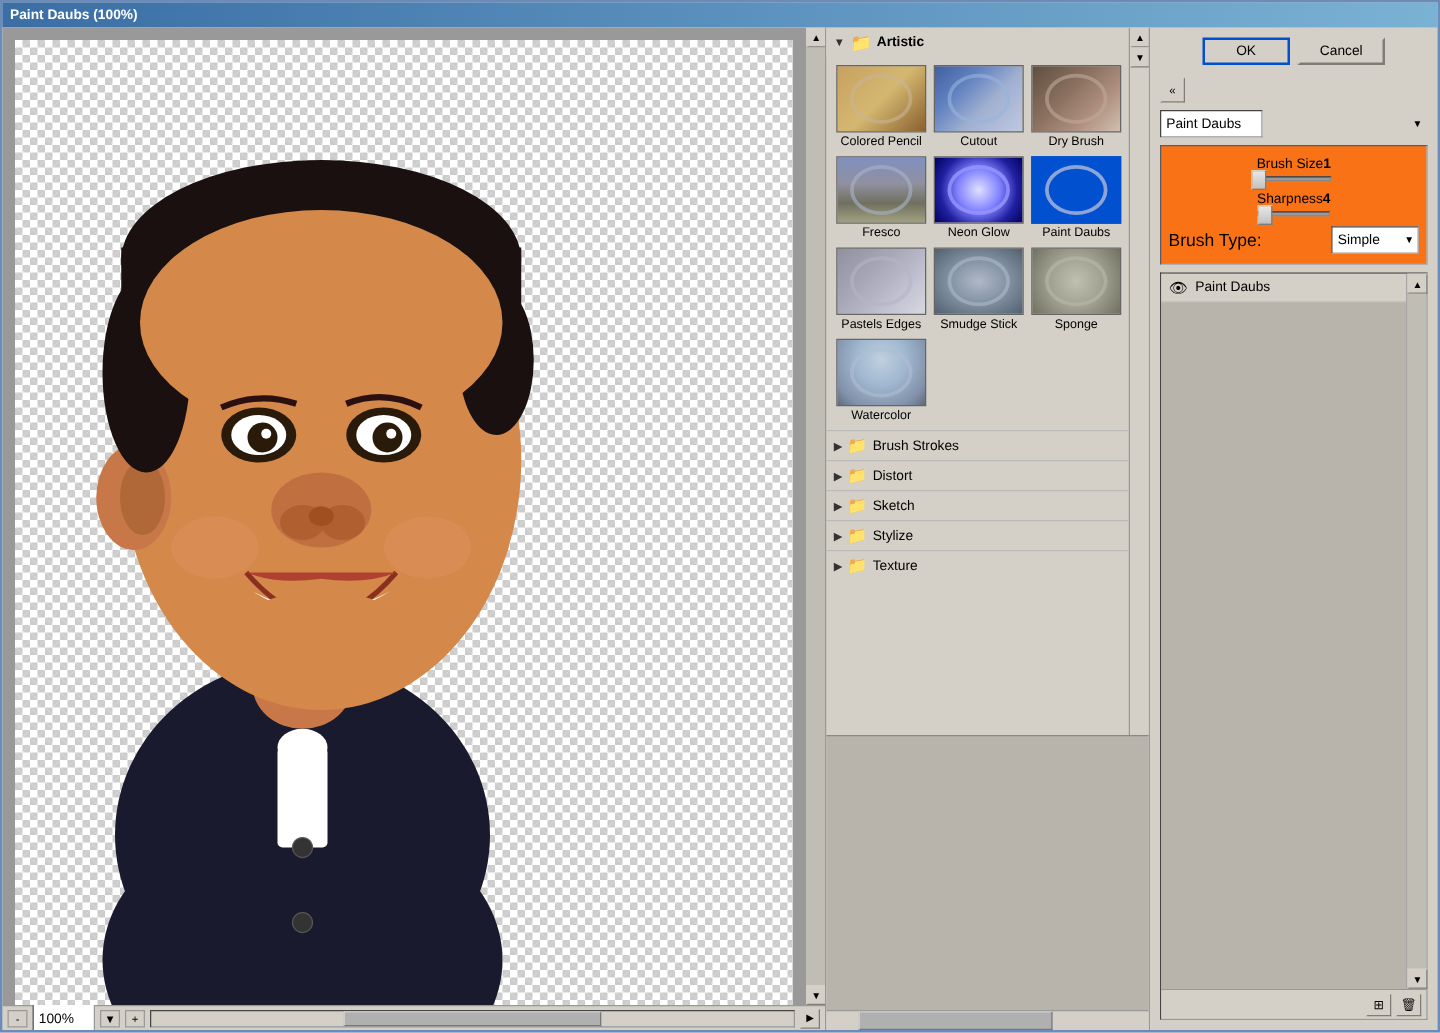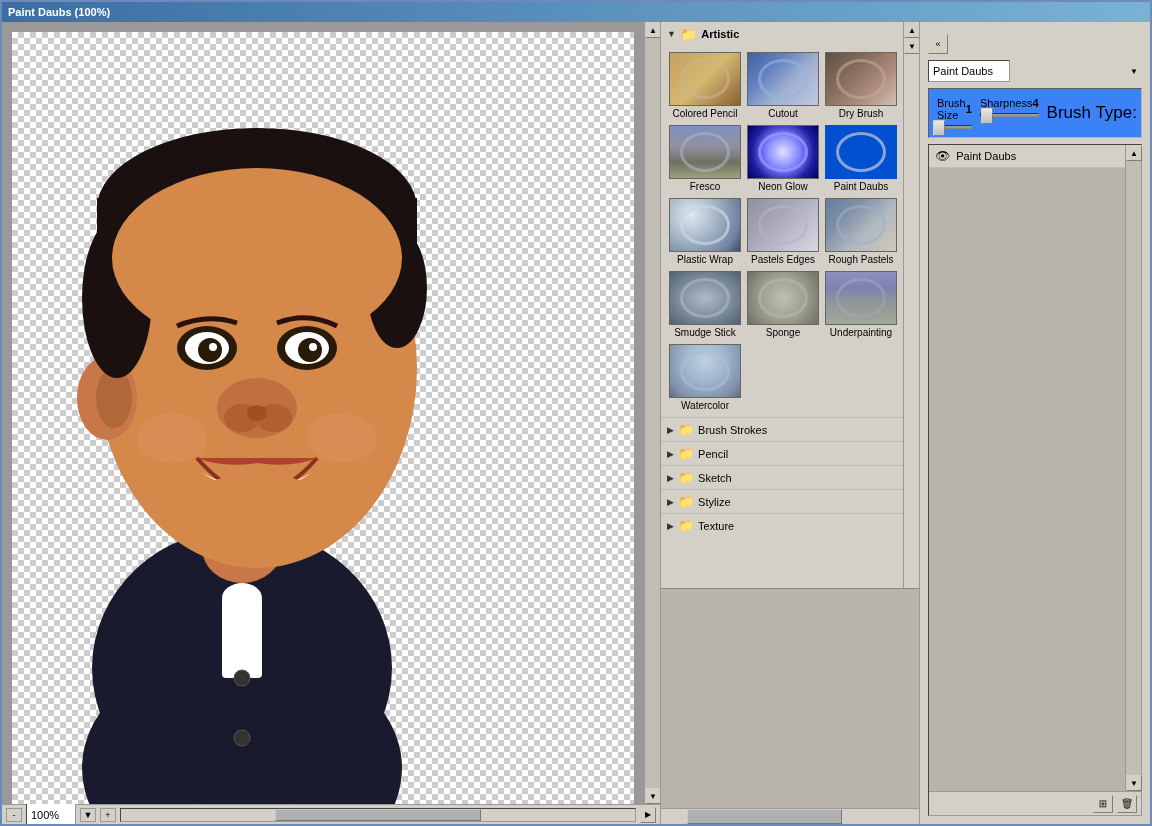"OK" div.btn-row { html: none -> <div> <button>OK</button> <button>Cancel</button> </div> }
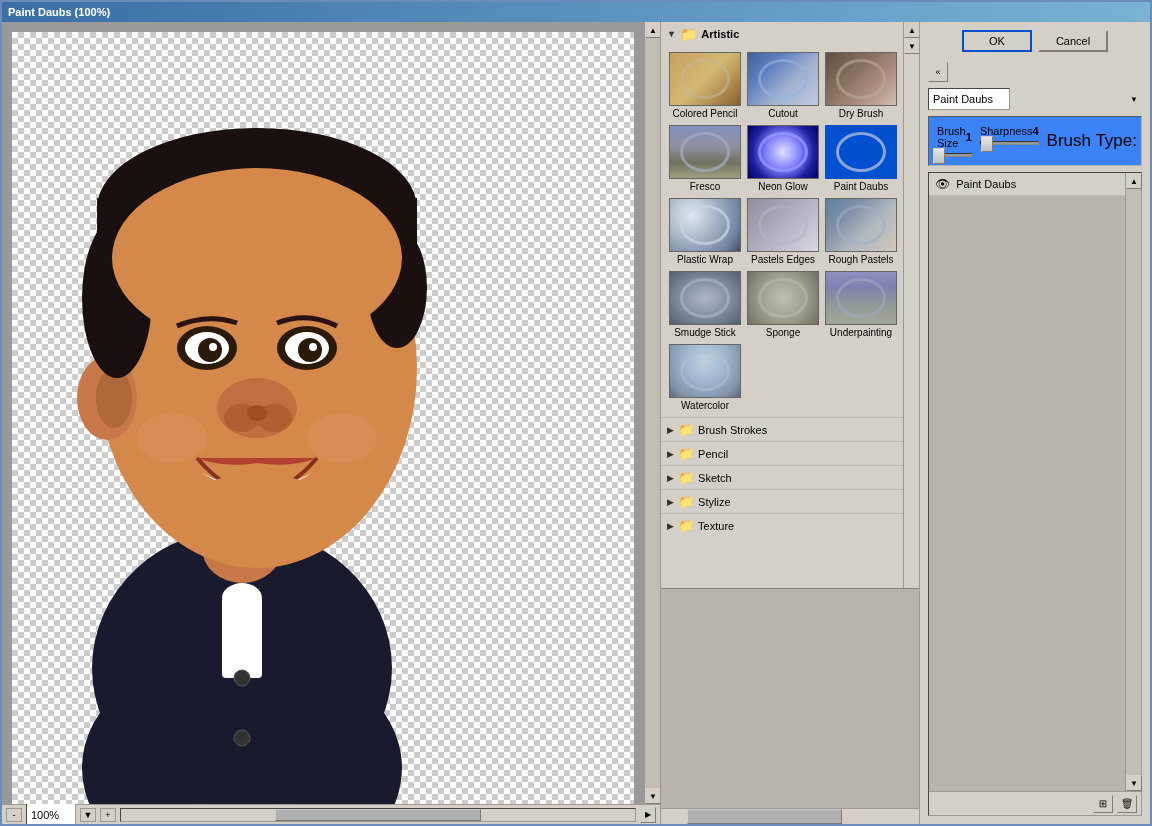"Brush Size" .param-section { align-items: none -> center; background: #3b82f6 -> #f97316; flex-direction: row -> column }
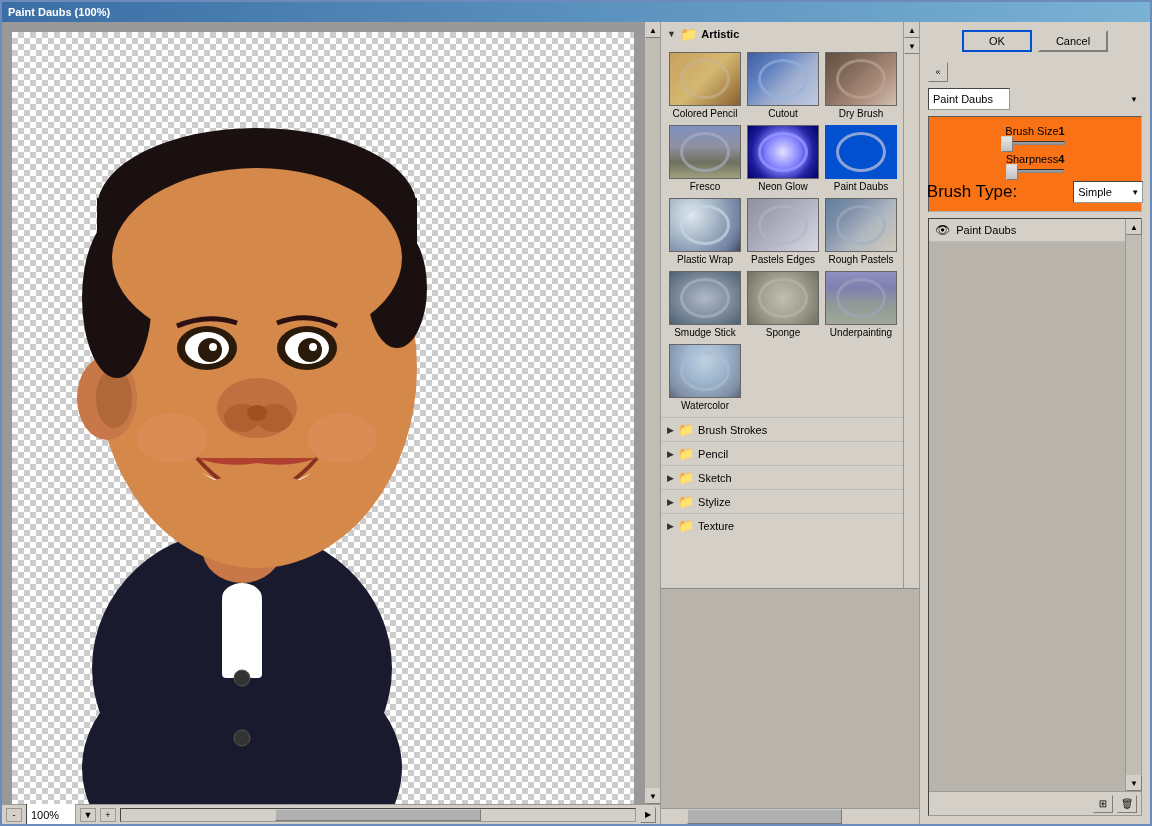"Brush Type:" .brush-type-label { font-size: 17px -> 14px }
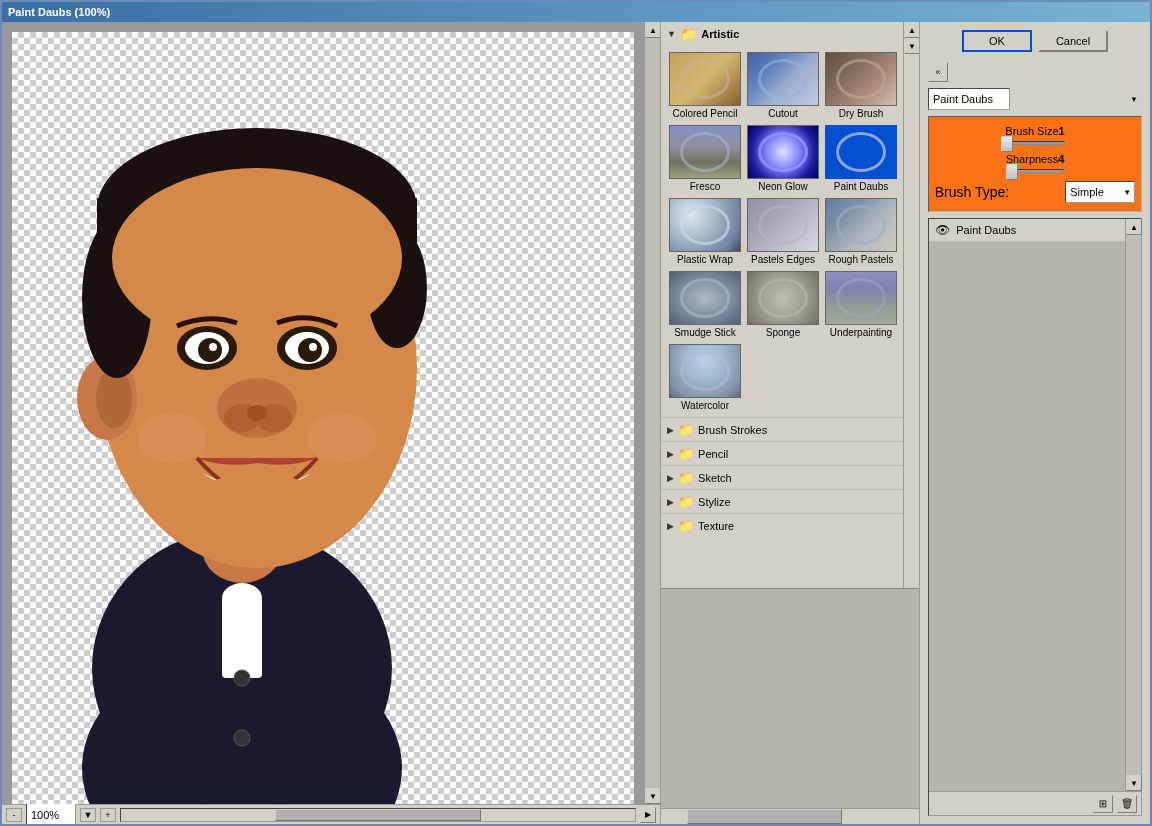"Plastic Wrap" div.filter-item { html: <div> <div> <div></div> </div> <span>Plastic Wrap</span> </div> -> none }
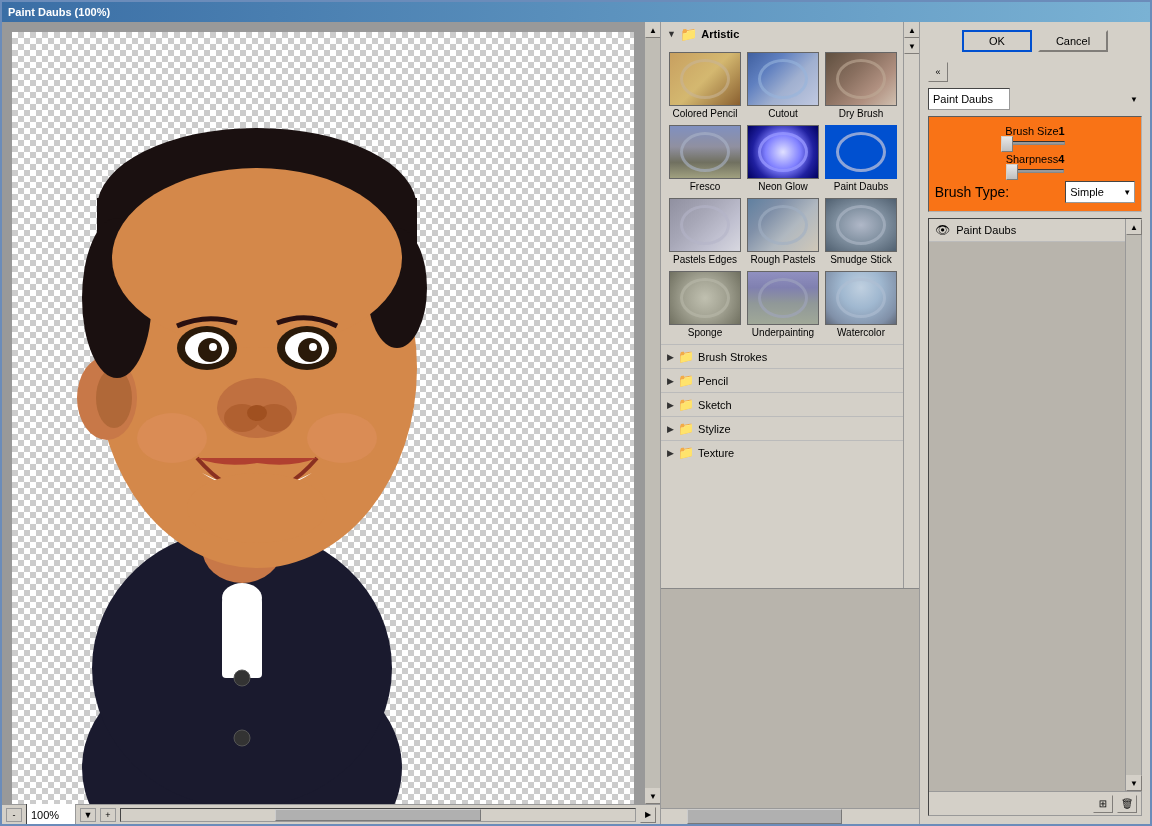"Rough Pastels" div.filter-item { html: <div> <div> <div></div> </div> <span>Rough Pastels</span> </div> -> none }
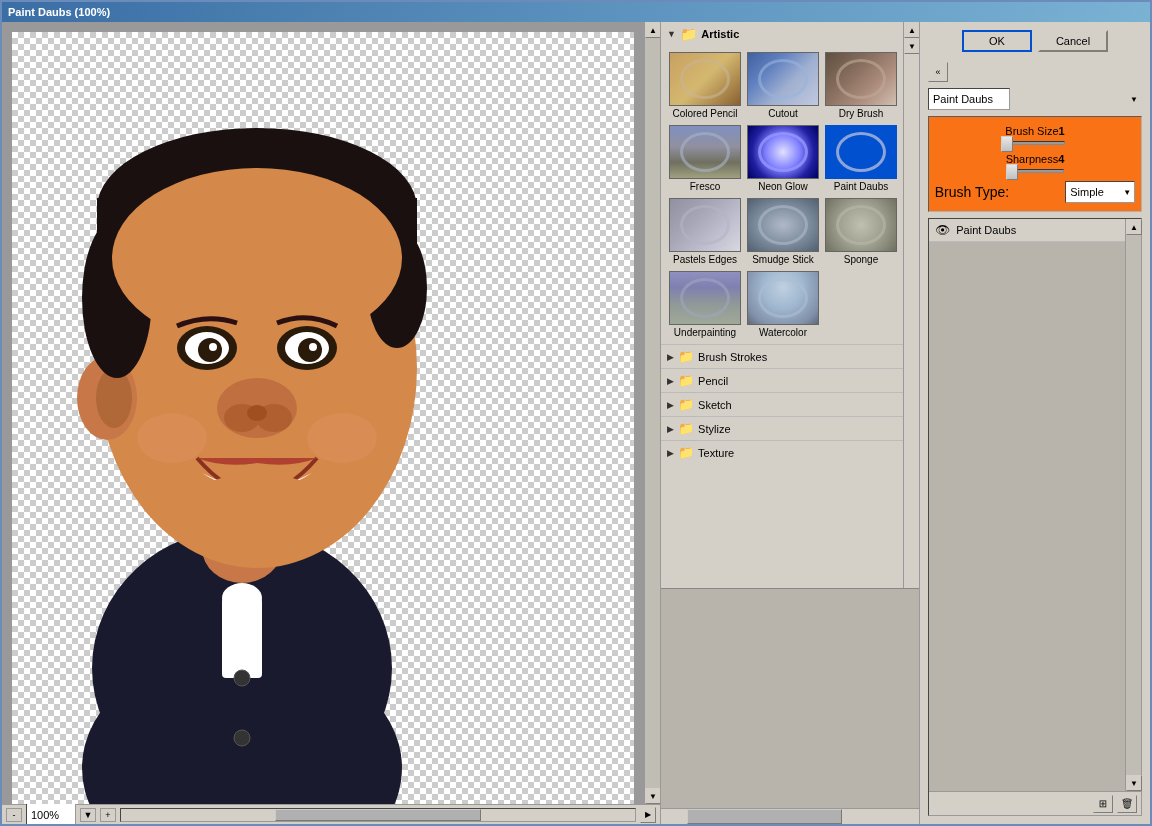"Underpainting" div.filter-item { html: <div> <div> <div></div> </div> <span>Underpainting</span> </div> -> none }
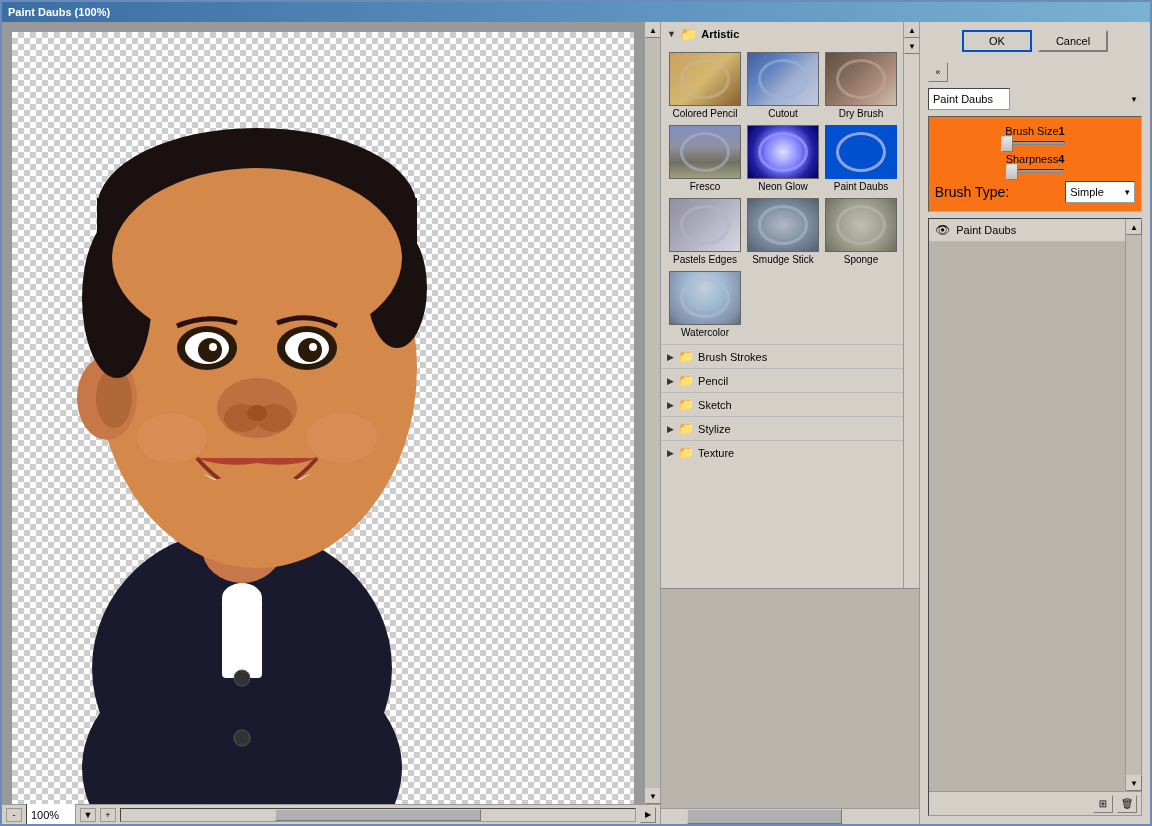"Pencil" span { text: Pencil -> Distort }
